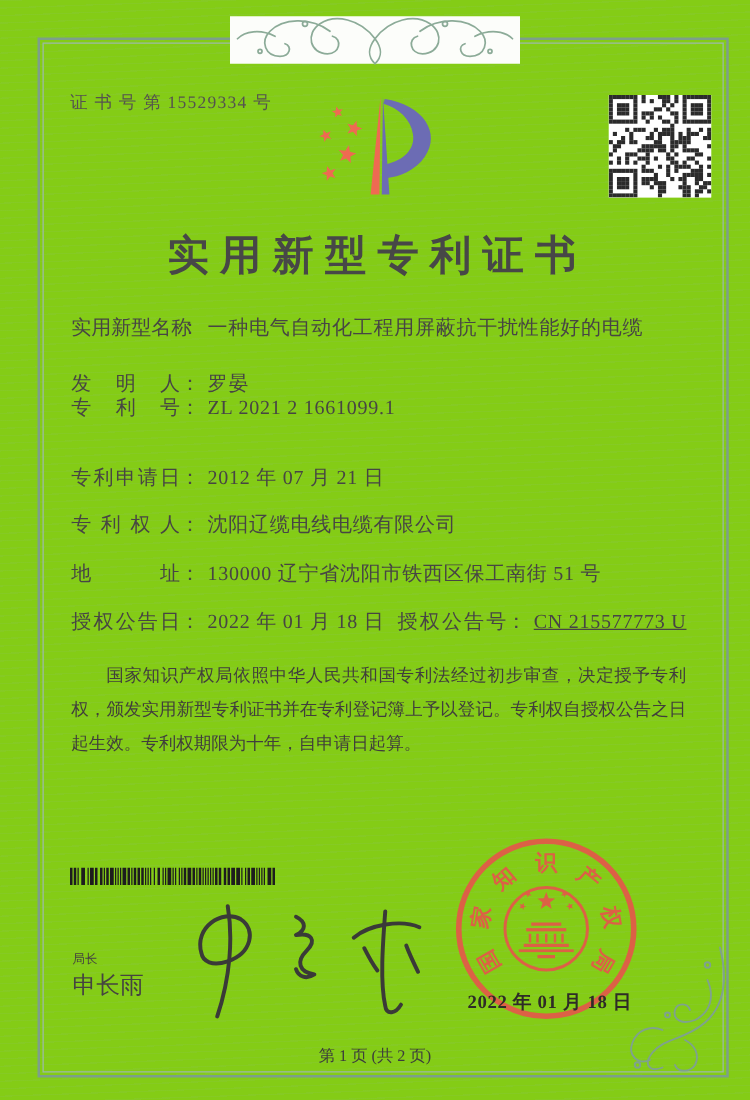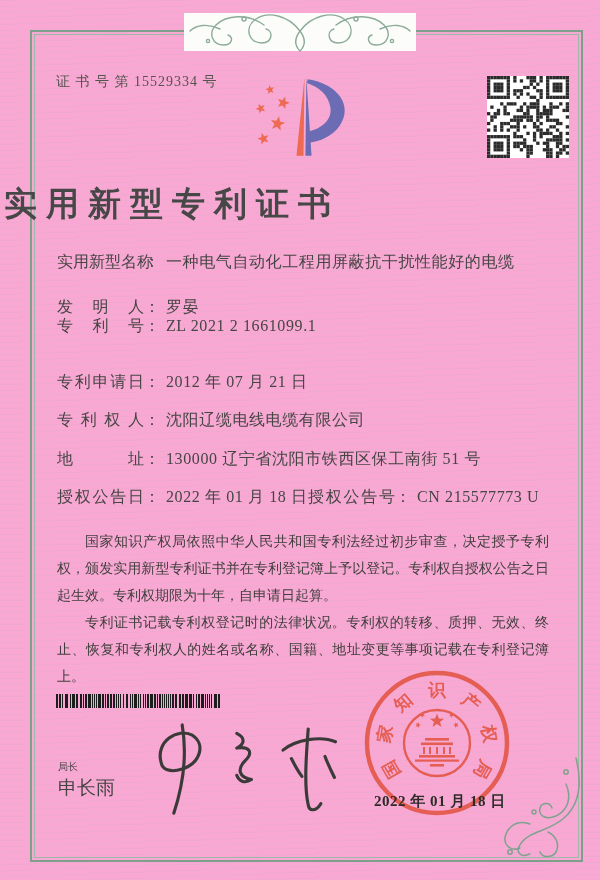"证 书 号 第 15529334" .page { background: #f9a8d4 -> #84cc16 }
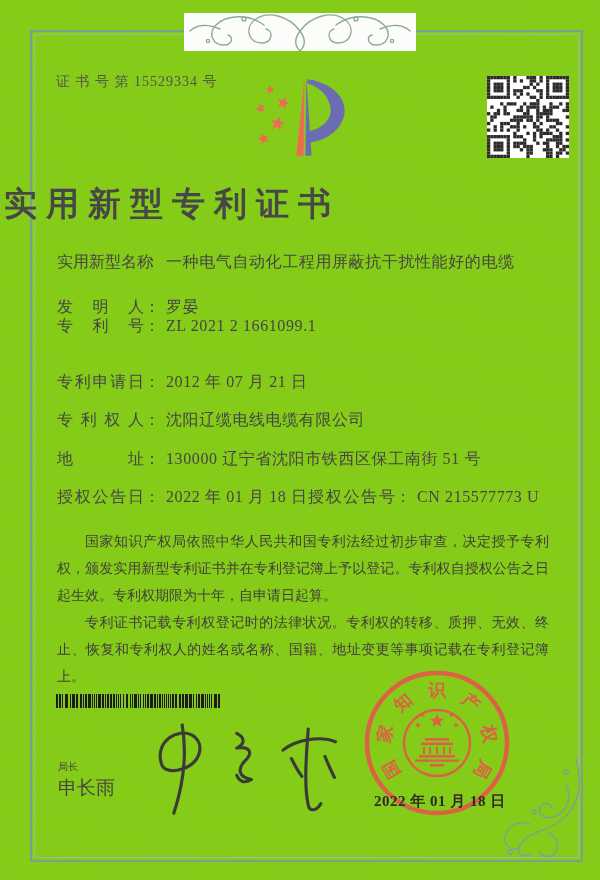"实用新型专利证书" .title { text-align: left -> center }
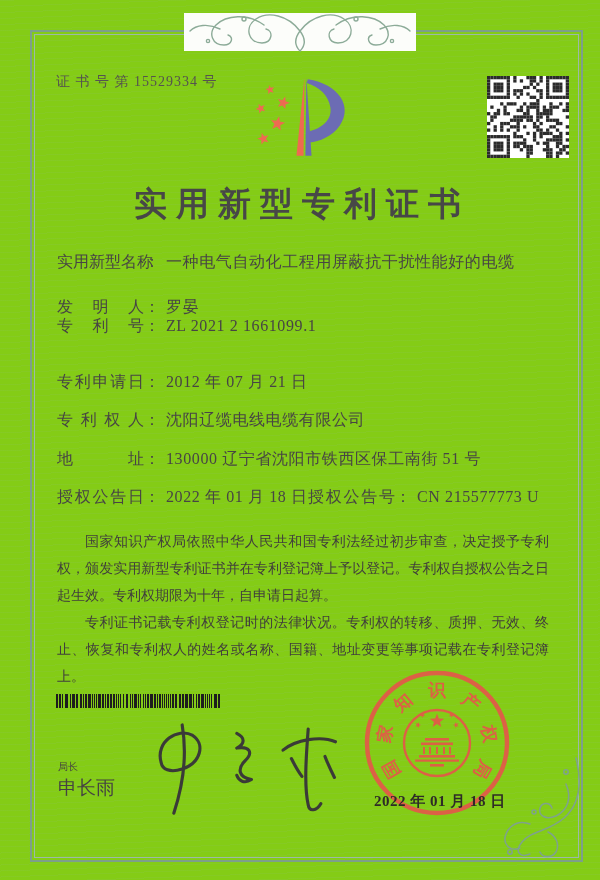"授权公告号： CN 215577773 U" .fgroup2 { left: 251px -> 261px; text-decoration: none -> underline }
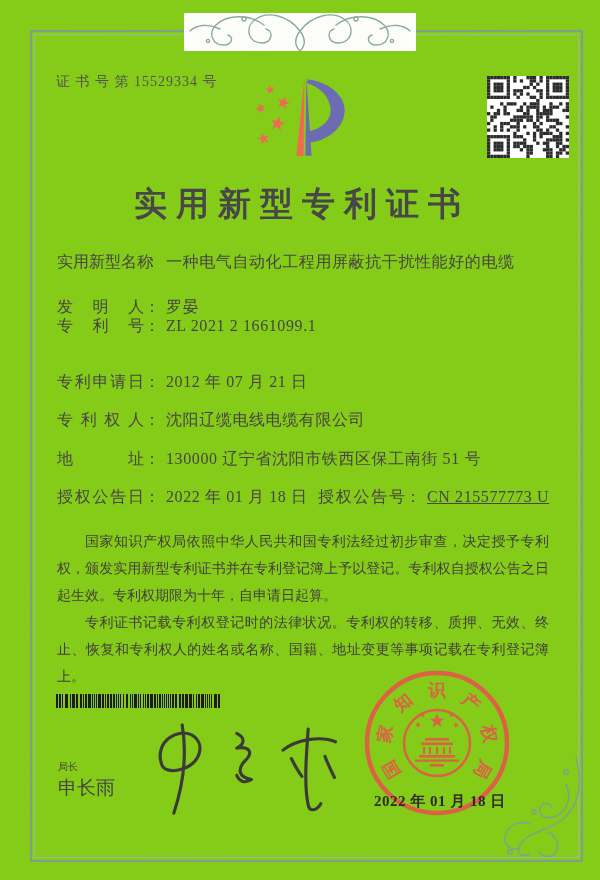"专利证书记载专利权登记时的法律状况。专利权的转移、质押、无效、终止、恢复和专利权" p { html: <p>专利证书记载专利权登记时的法律状况。专利权的转移、质押、无效、终止、恢复和专利权人的姓名或名称、国籍、地址变更等事项记载在专利登记簿上。</p> -> none }
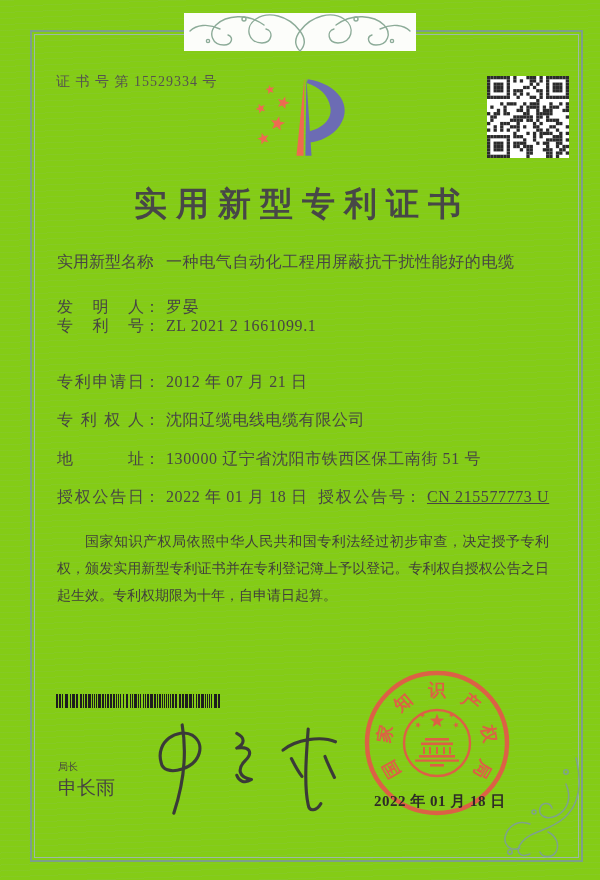"第 1 页 (共 2" div.abs { html: none -> <div>第 1 页 (共 2 页)</div> }
